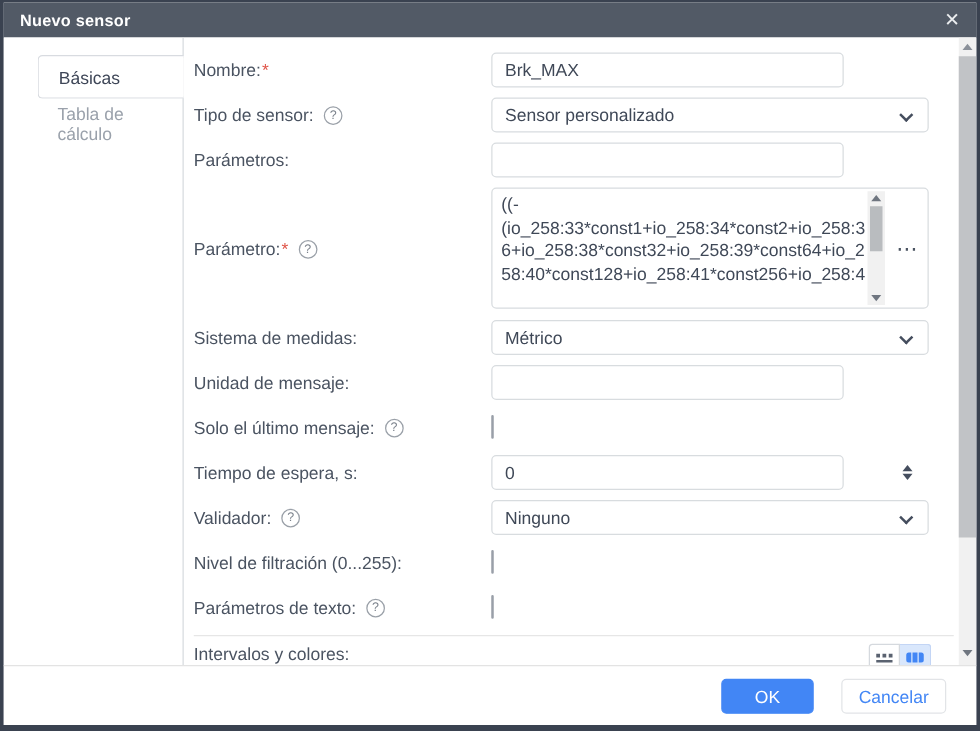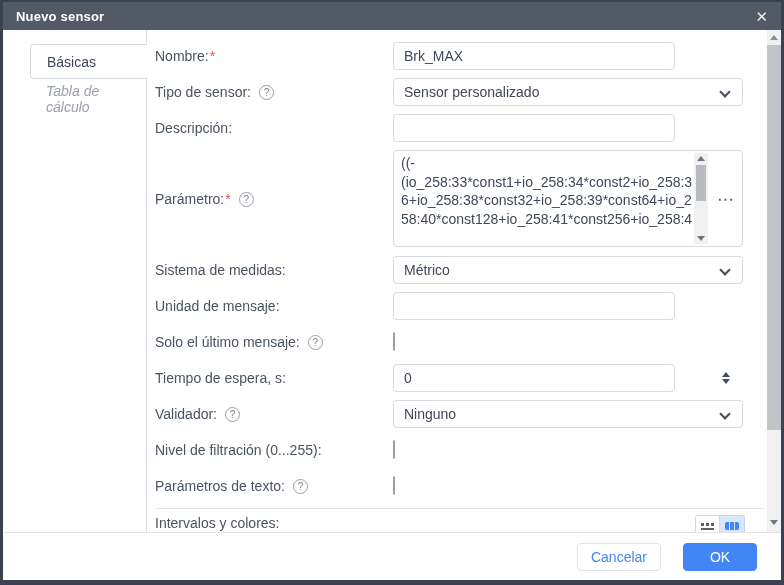"Tabla de cálculo" .tab + .tab { font-style: italic -> none }
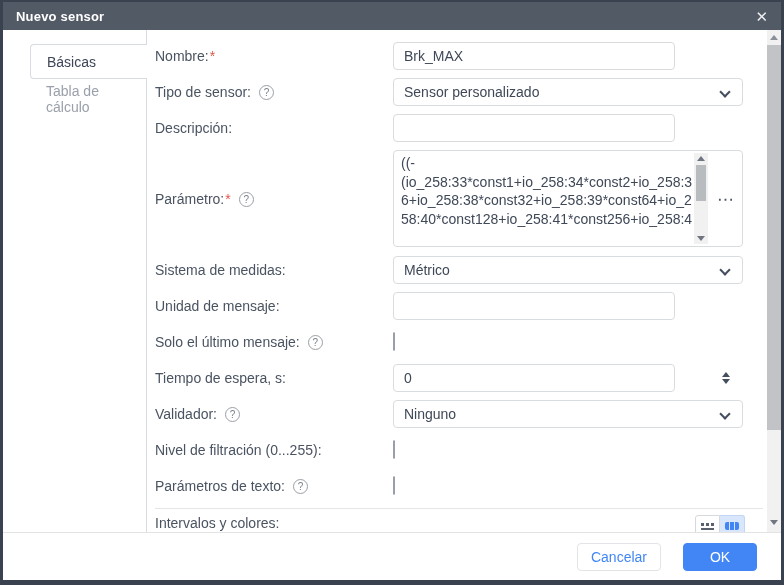"Descripción:" span { text: Descripción -> Parámetros }
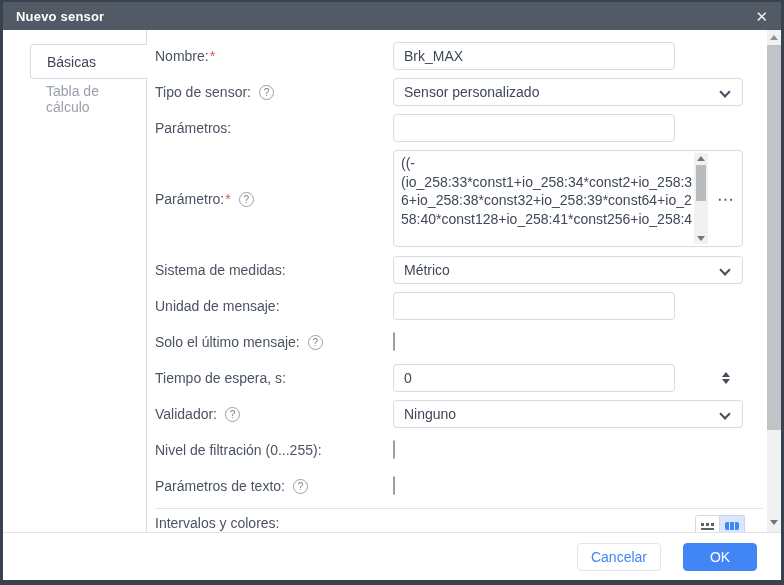"Cancelar" button.btn { order: before "OK" -> after "OK" }
